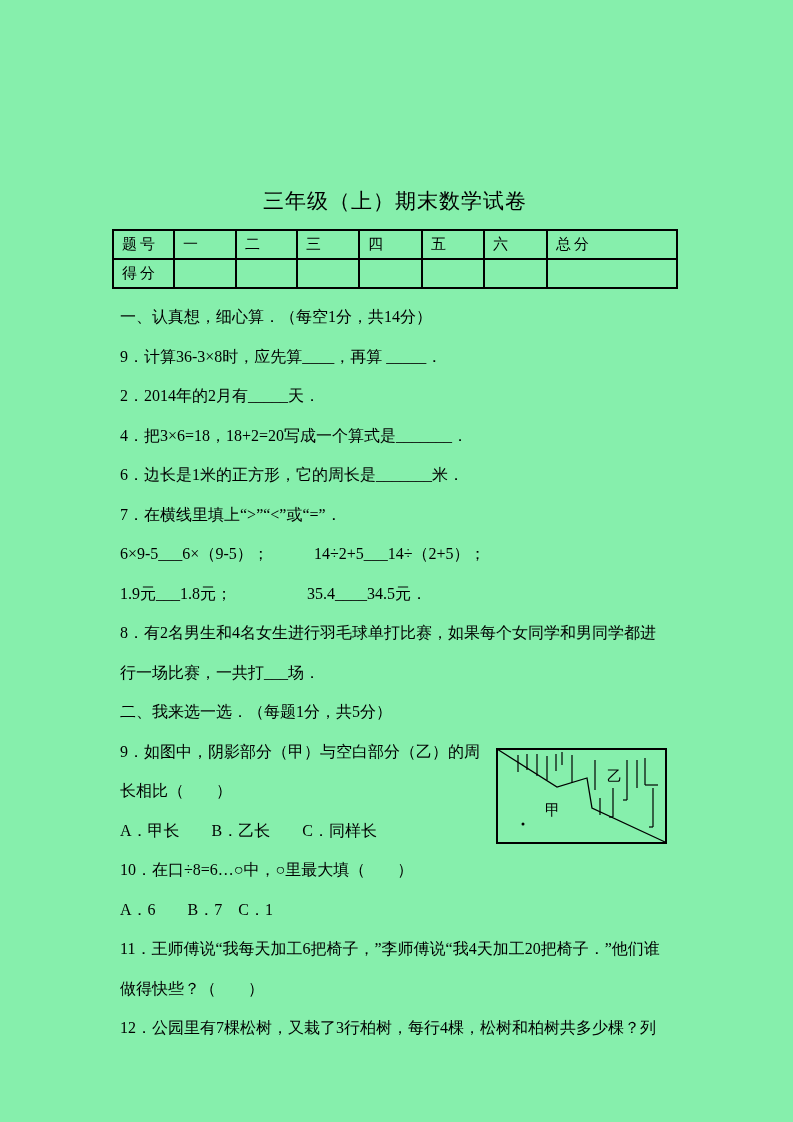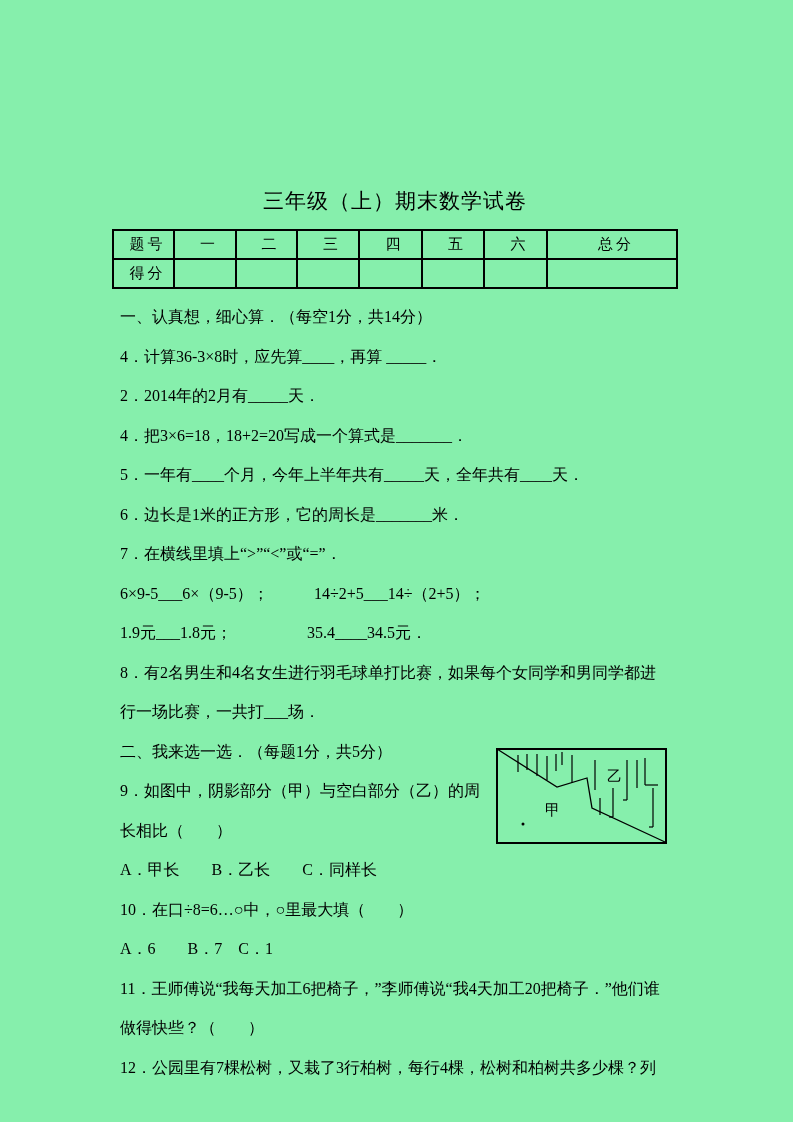"题号" table.score-table { text-align: center -> none }
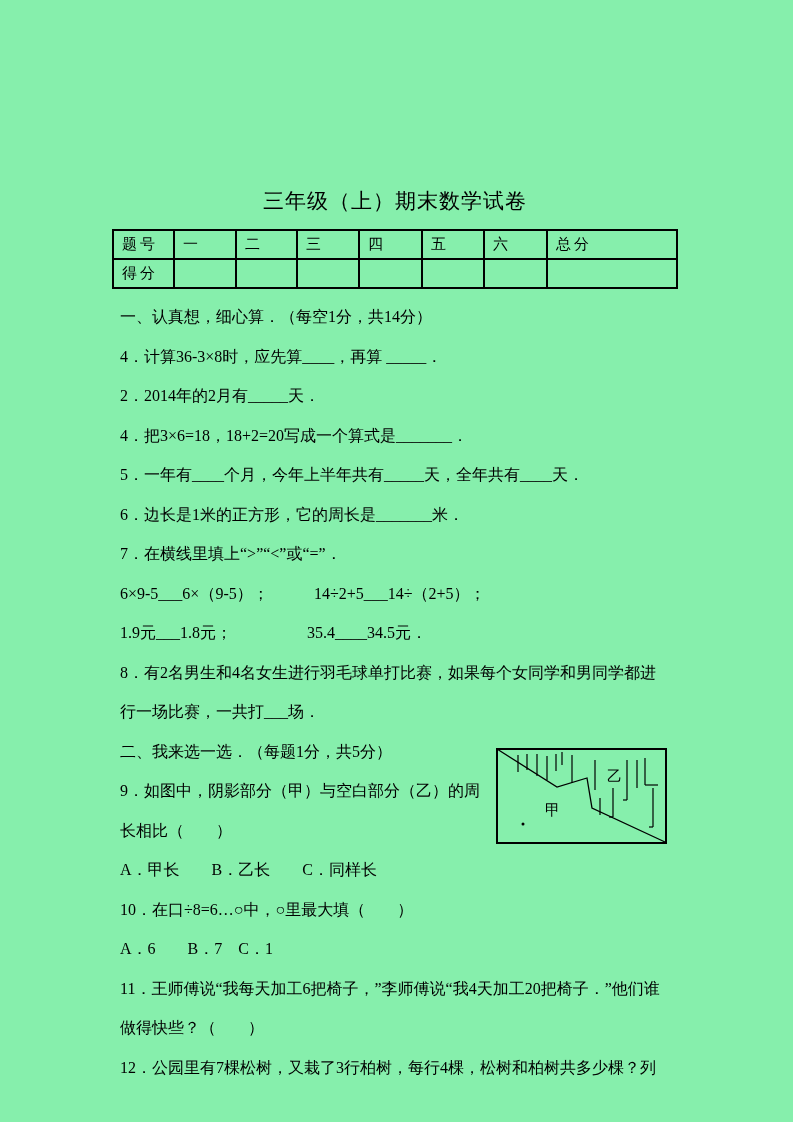"4．计算36-3×8时，应先算____，再算 _____．" p { text: 4 -> 9 }
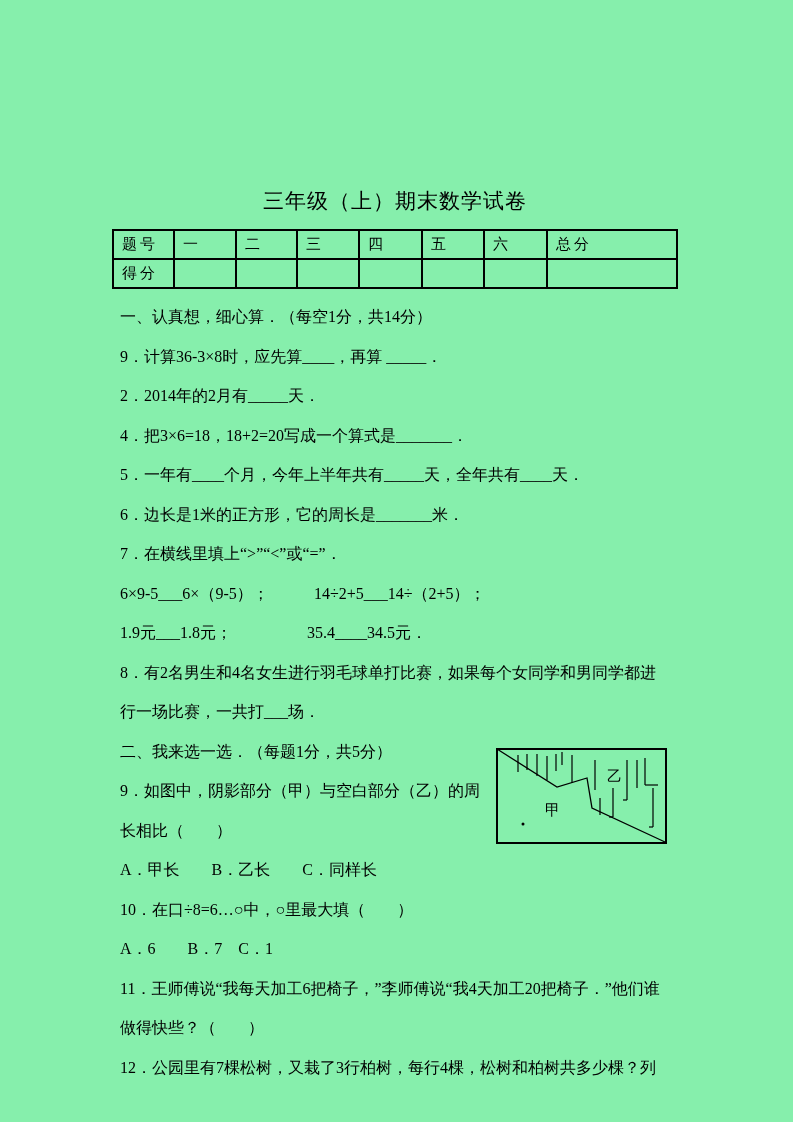"5．一年有____个月，今年上半年共有_____天，全年共有____天．" p { html: <p>5．一年有____个月，今年上半年共有_____天，全年共有____天．</p> -> none }
